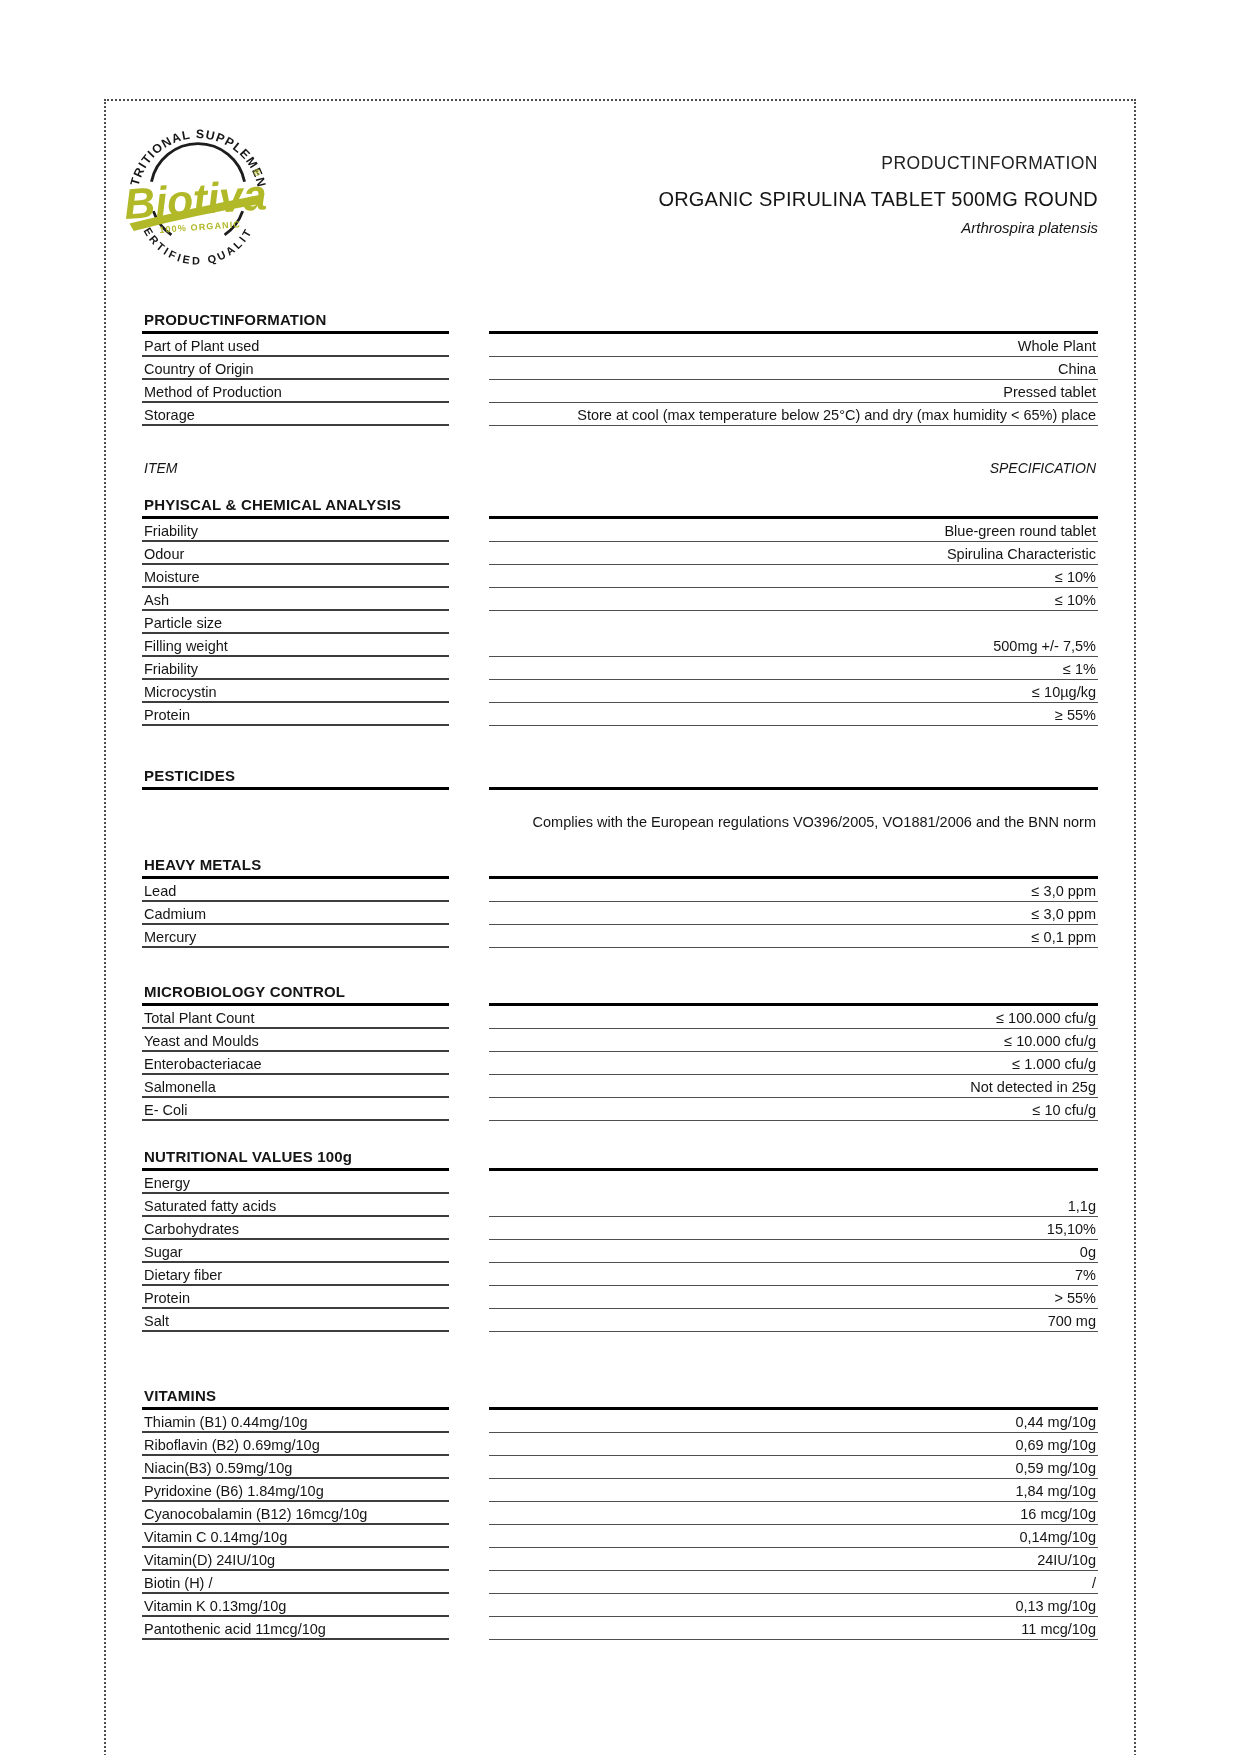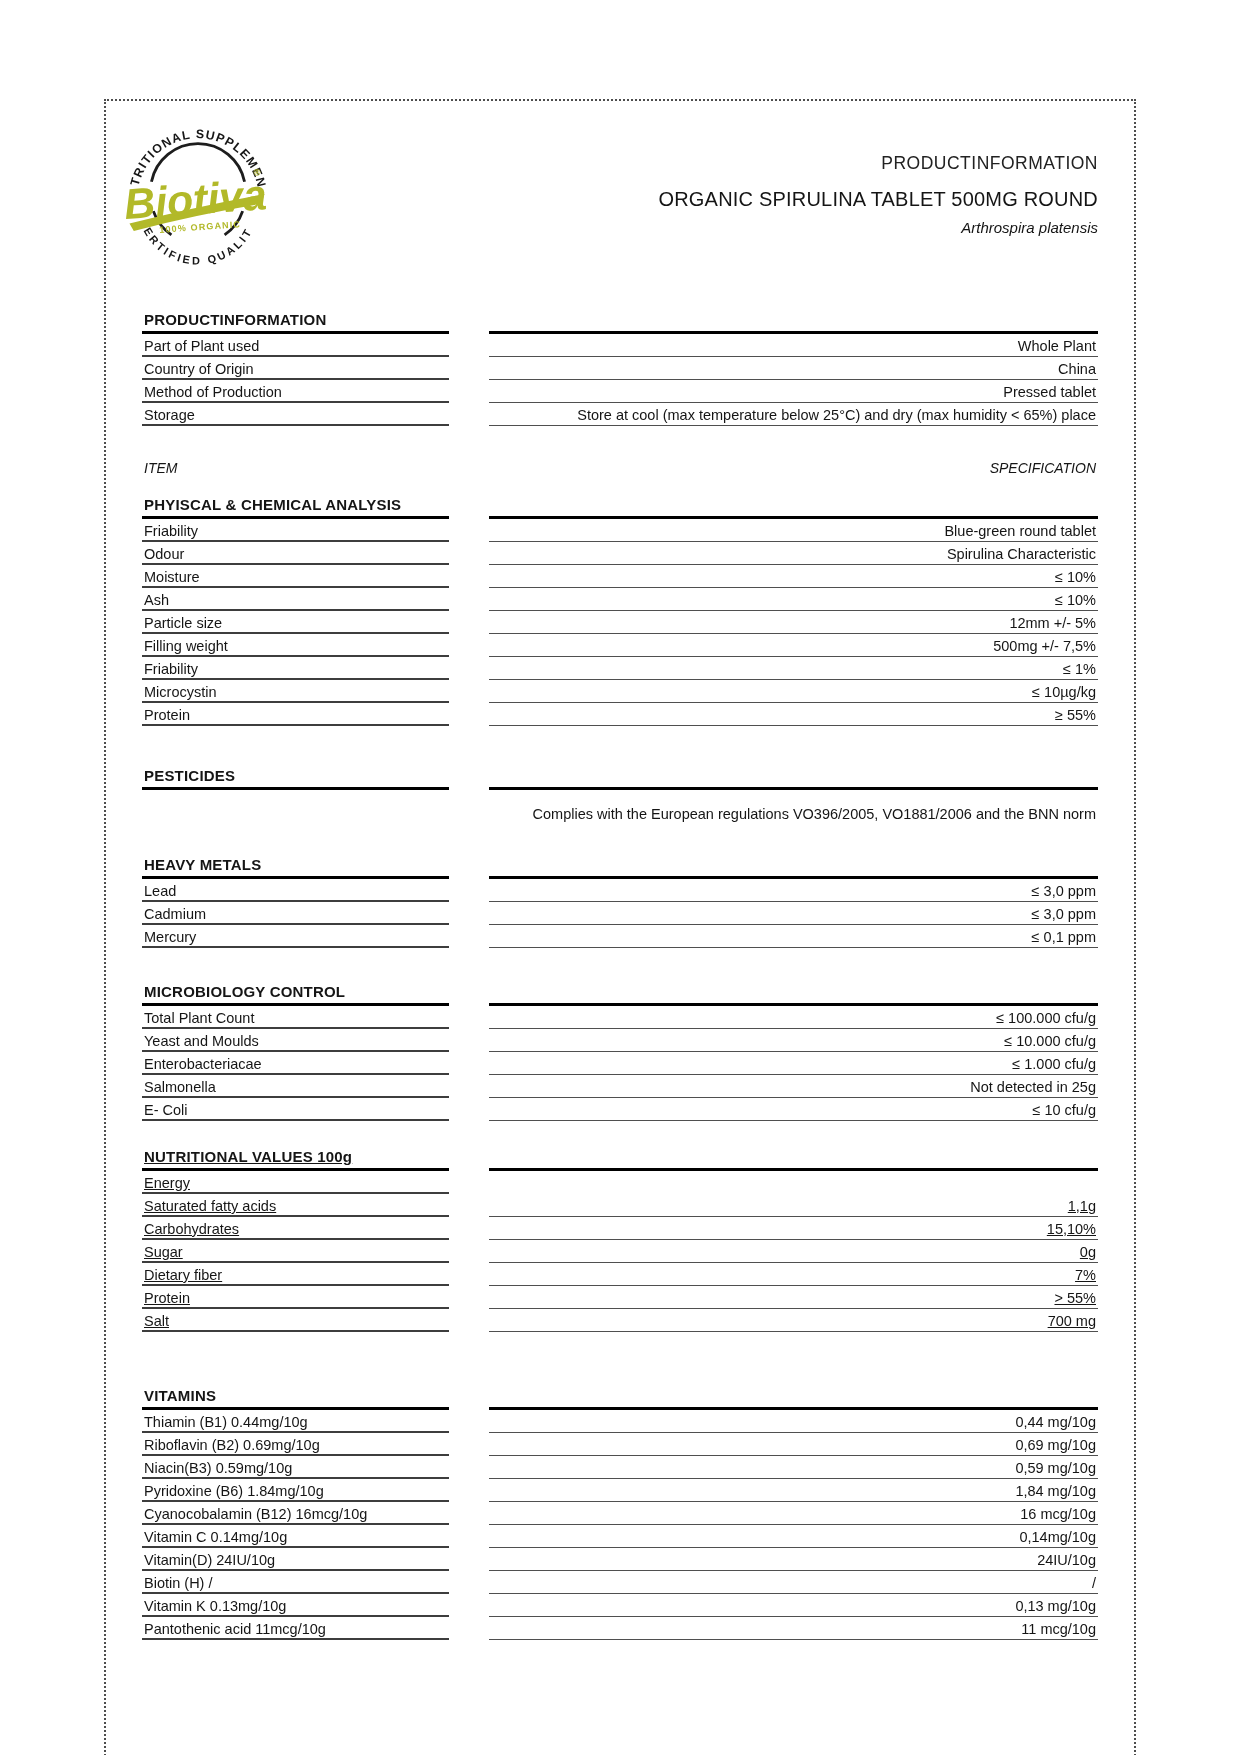"12mm +/- 5%" div.cell-r { html: <div>12mm +/- 5%</div> -> none }
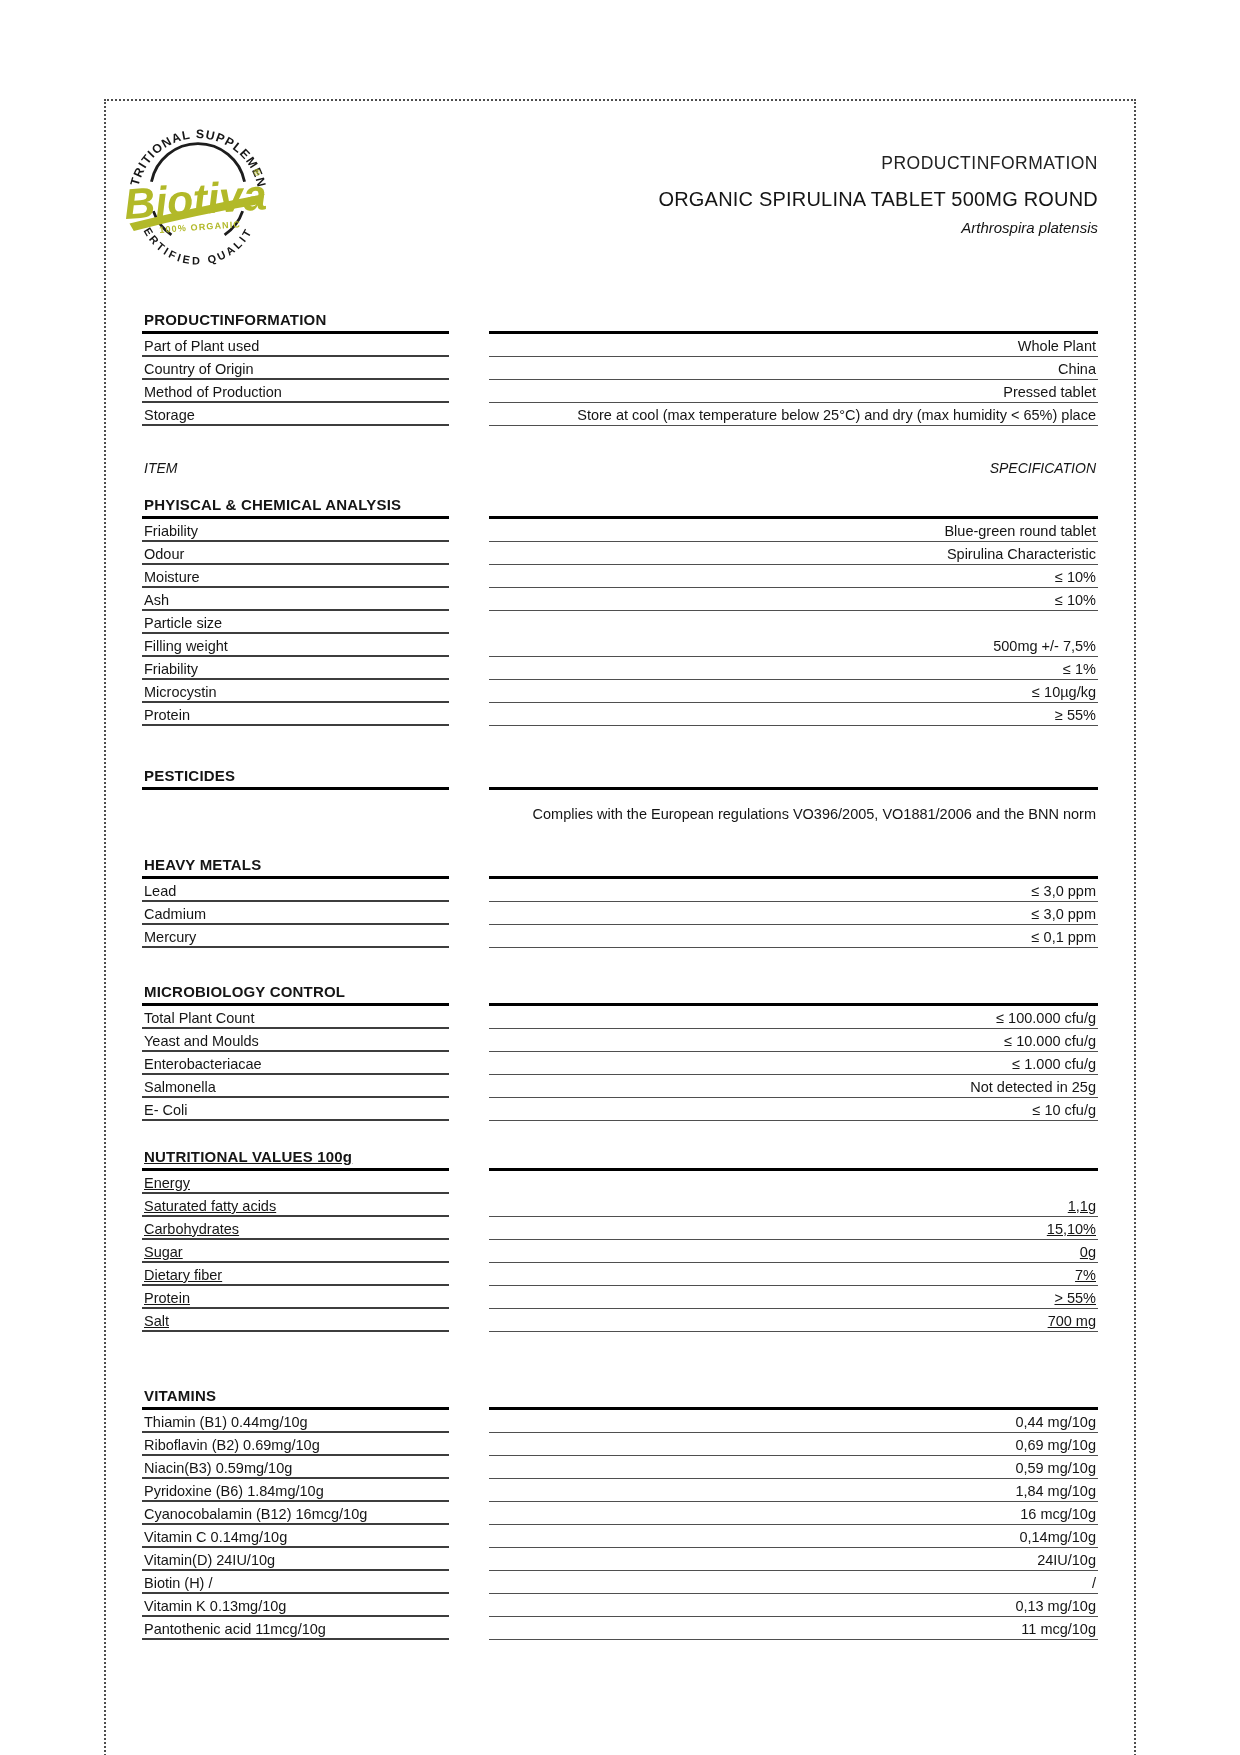"Complies with the European regulations" .note-row .cell-r { padding-top: 16px -> 24px }
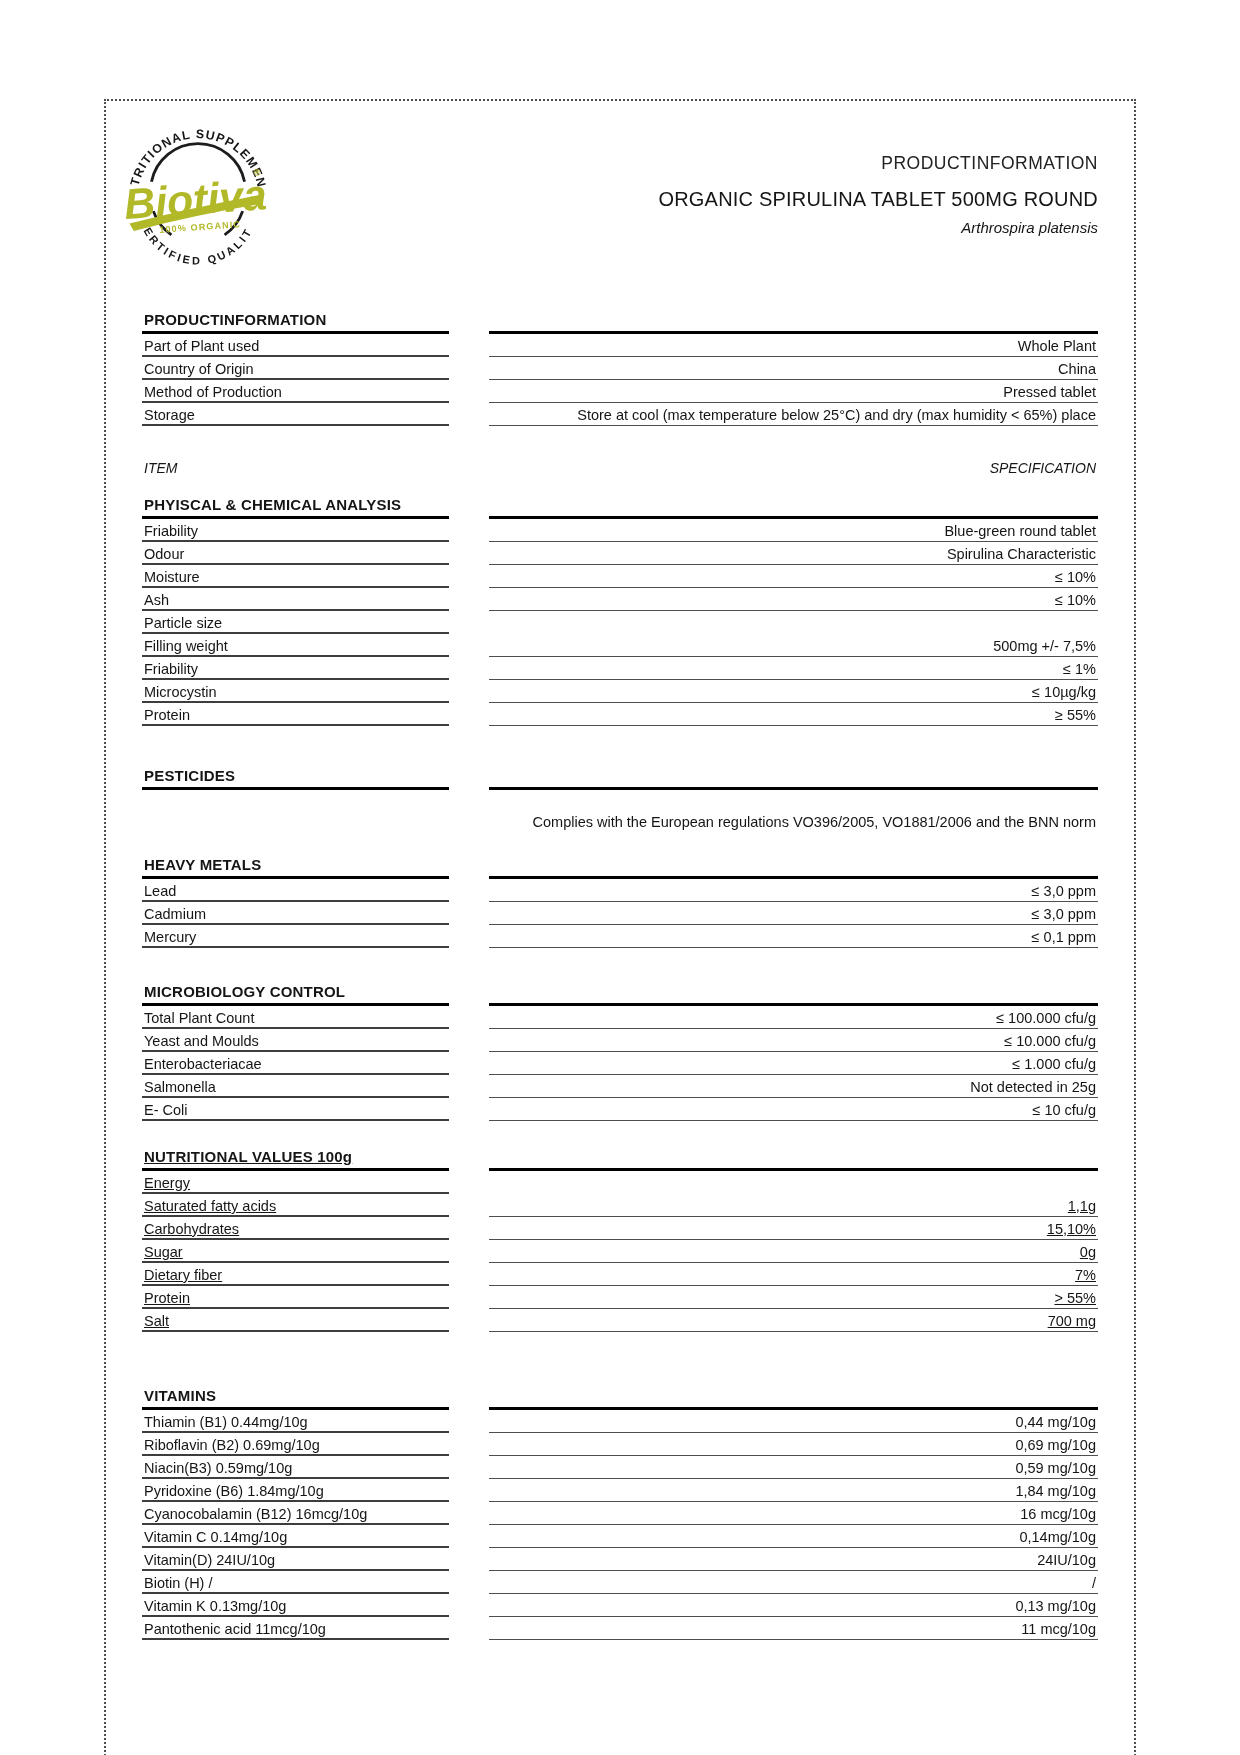"NUTRITIONAL VALUES 100g" div.section { text-decoration: underline -> none }
